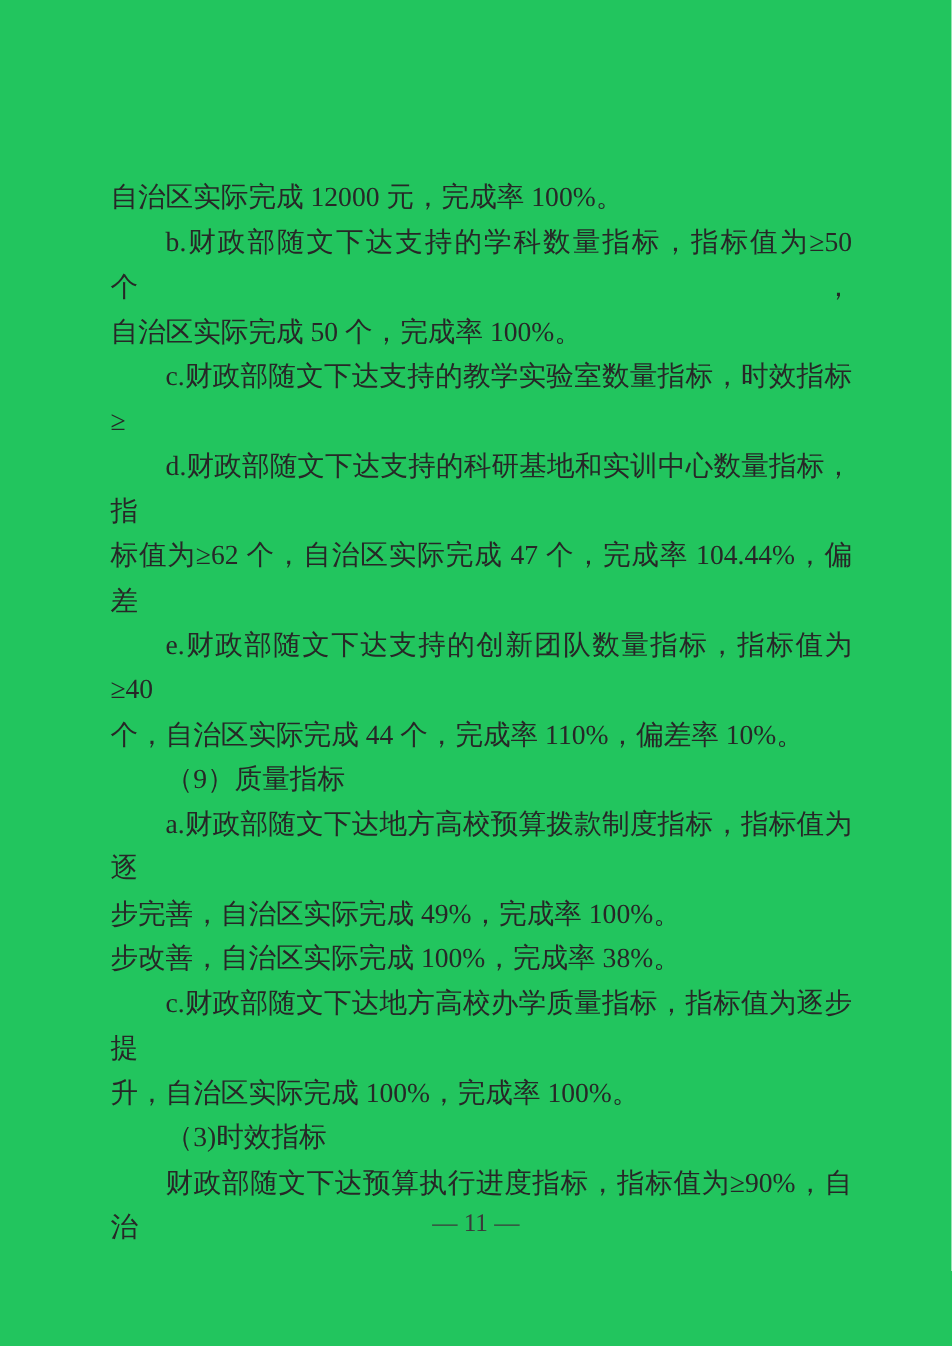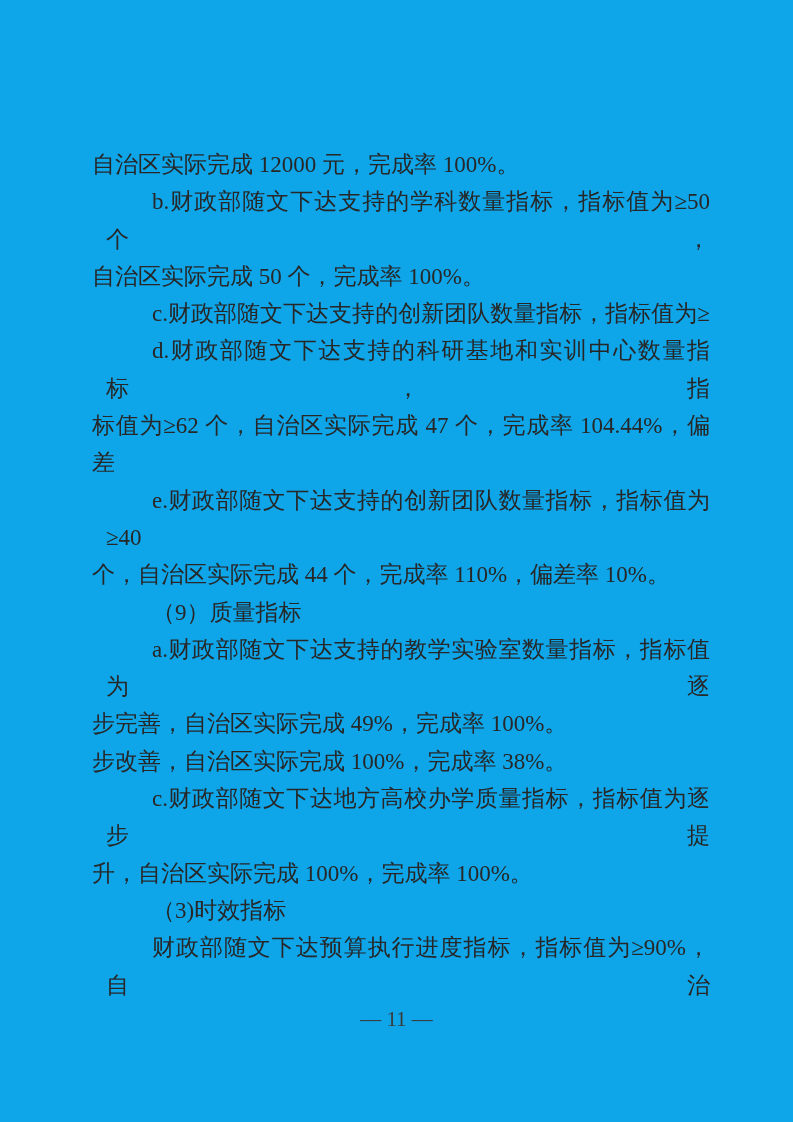"自治区实际完成 12000 元，完成率 100%。" .page { background: #0ea5e9 -> #22c55e }
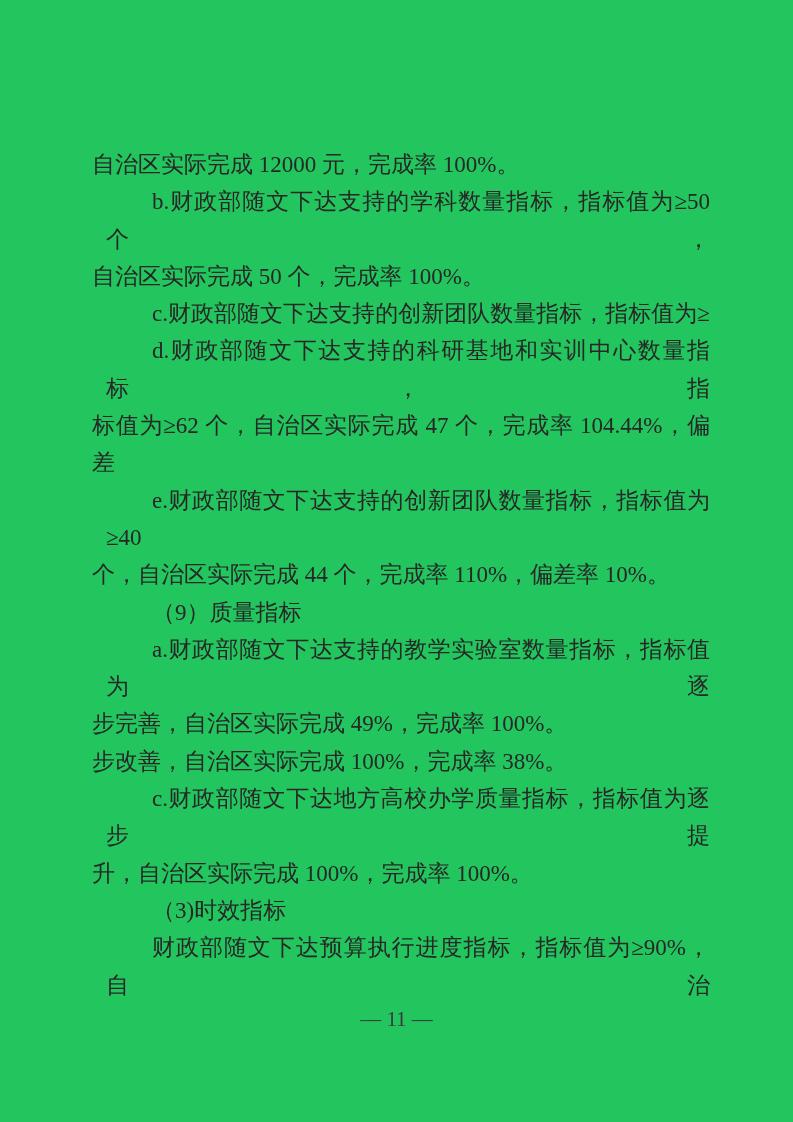"b.财政部随文下达支持的学科数量指标，指标值为≥50 个，" .line.indent { margin-left: 14px -> none }
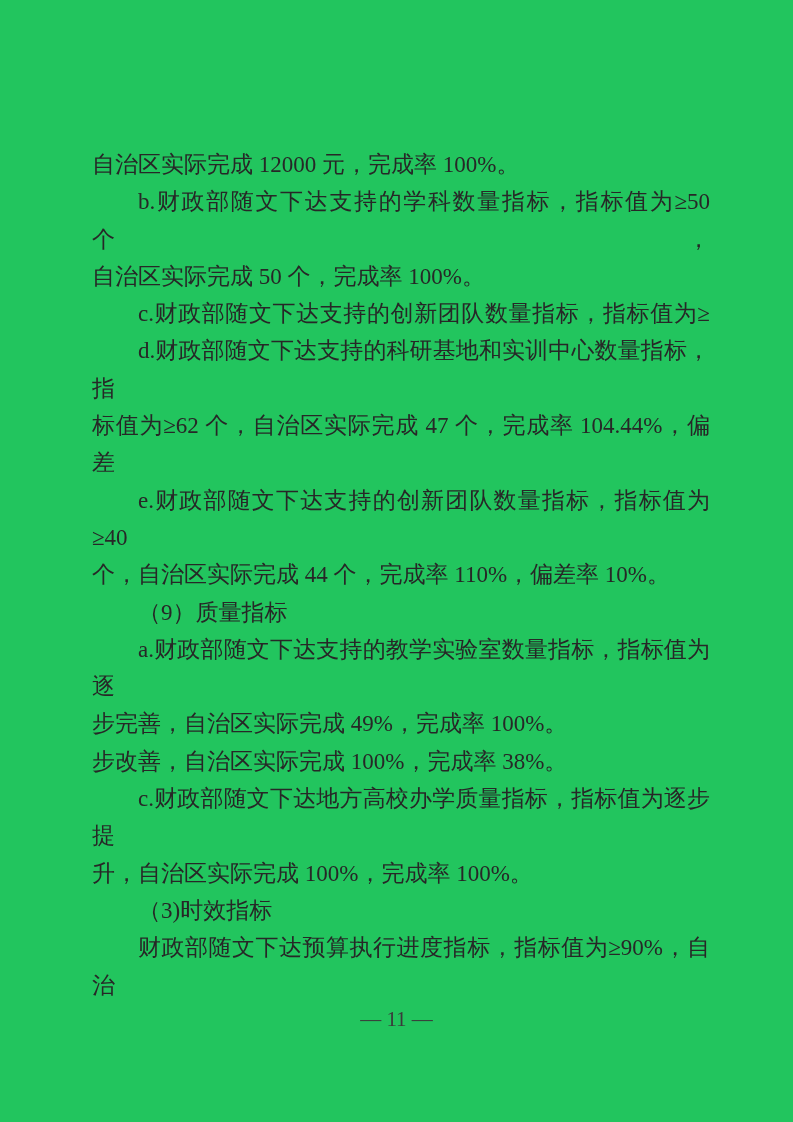"c.财政部随文下达支持的创新团队数量指标，指标值为≥" div.line { text: 创新团队数量指标，指标值为 -> 教学实验室数量指标，时效指标 }
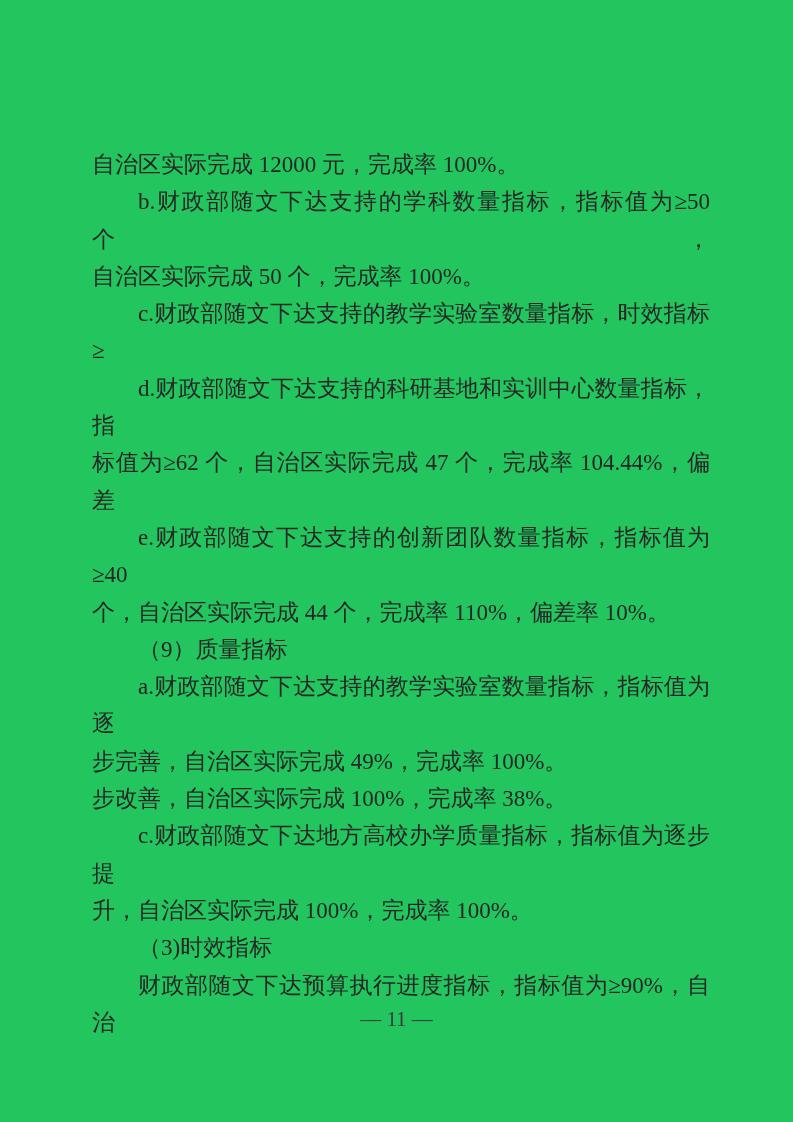"a.财政部随文下达支持的教学实验室数量指标，指标值为逐" div.line { text: 支持的教学实验室数量 -> 地方高校预算拨款制度 }
